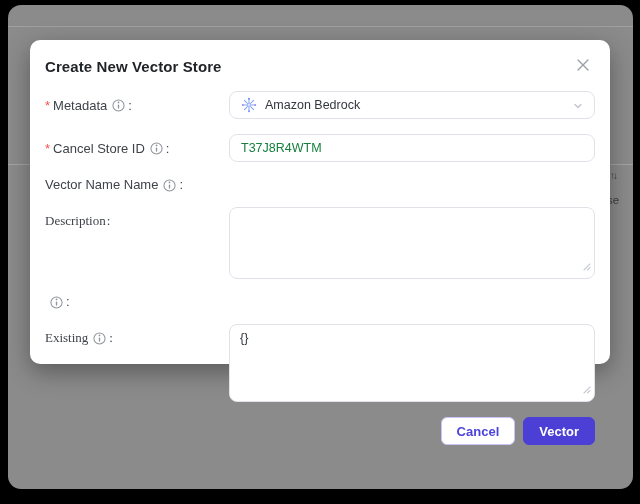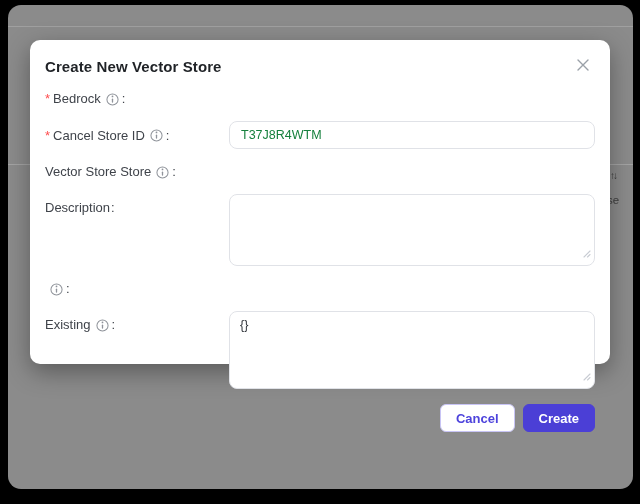"Bedrock" span { text: Bedrock -> Metadata }
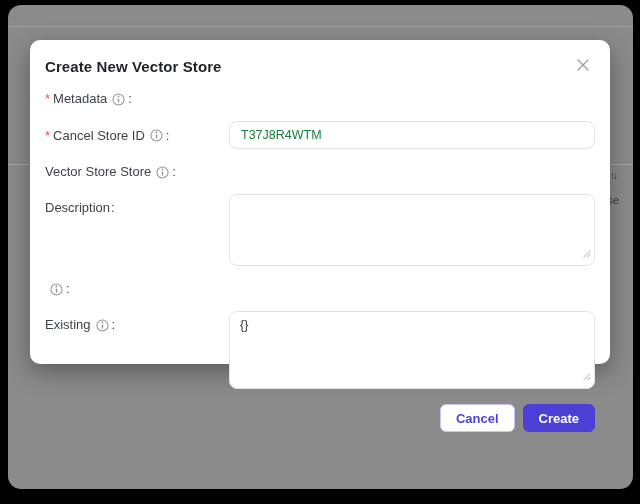"Amazon Bedrock" div.row-field { html: none -> <div> <div> <span> <svg> <circle></circle> <path></path> <circle></circle> <circle></circle> <circle></circle> <circle></circle> </svg> </span> <span>Amazon Bedrock</span> <span> <svg> <path></path> </svg> </span> </div> </div> }
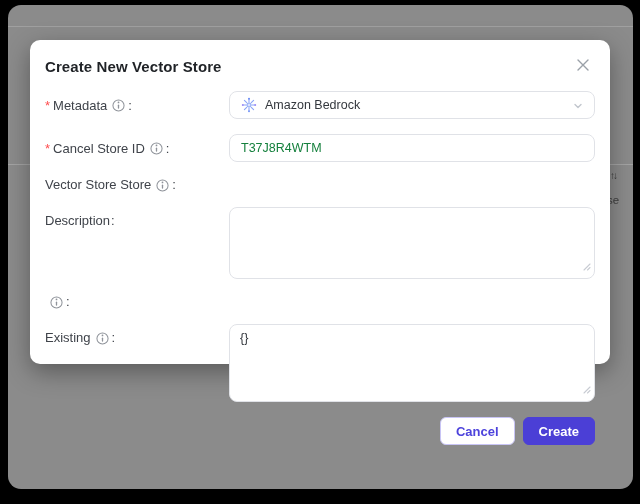"Vector Store Store" span { text: Store Store -> Name Name }
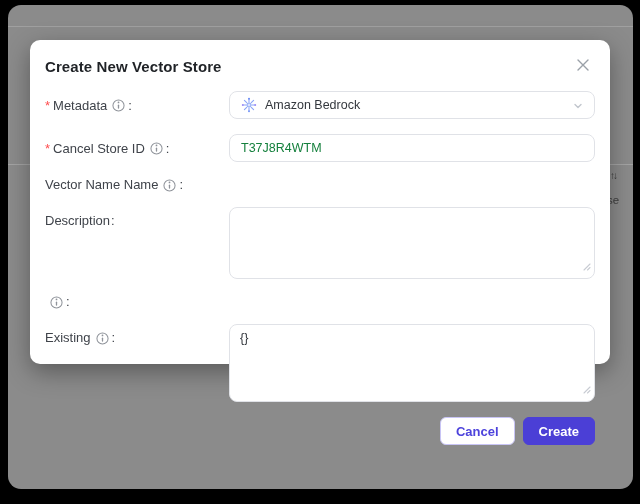"Description" .form-row.align-top .row-label { font-family: none -> Liberation Serif, serif }
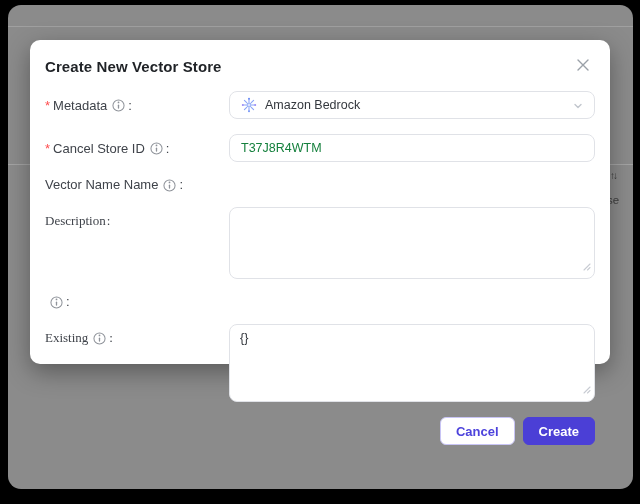"Create" button.btn { text: Create -> Vector }
